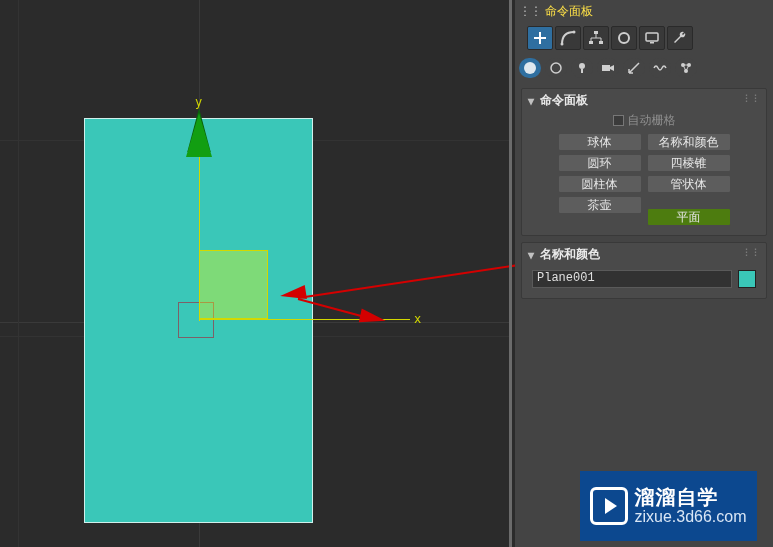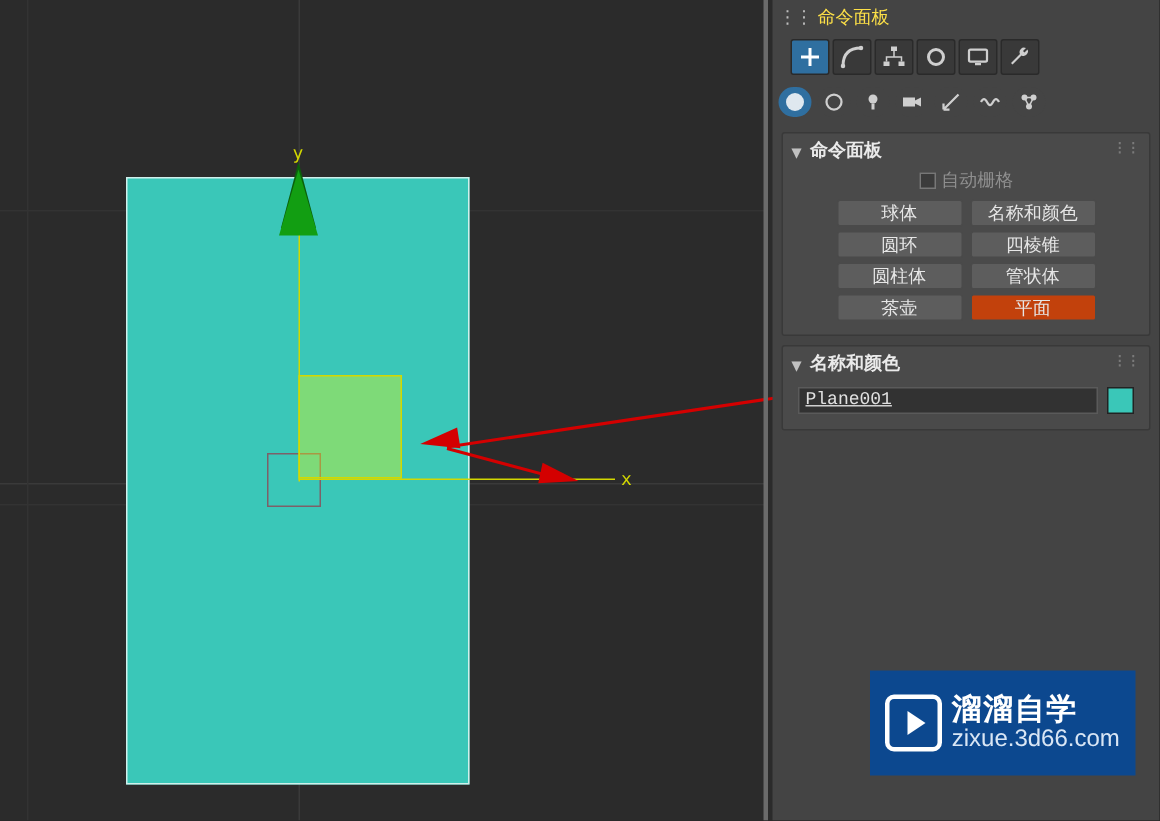"平面" .prim-btn.active { background: #c2410c -> #4d7c0f; margin-top: none -> 12px }
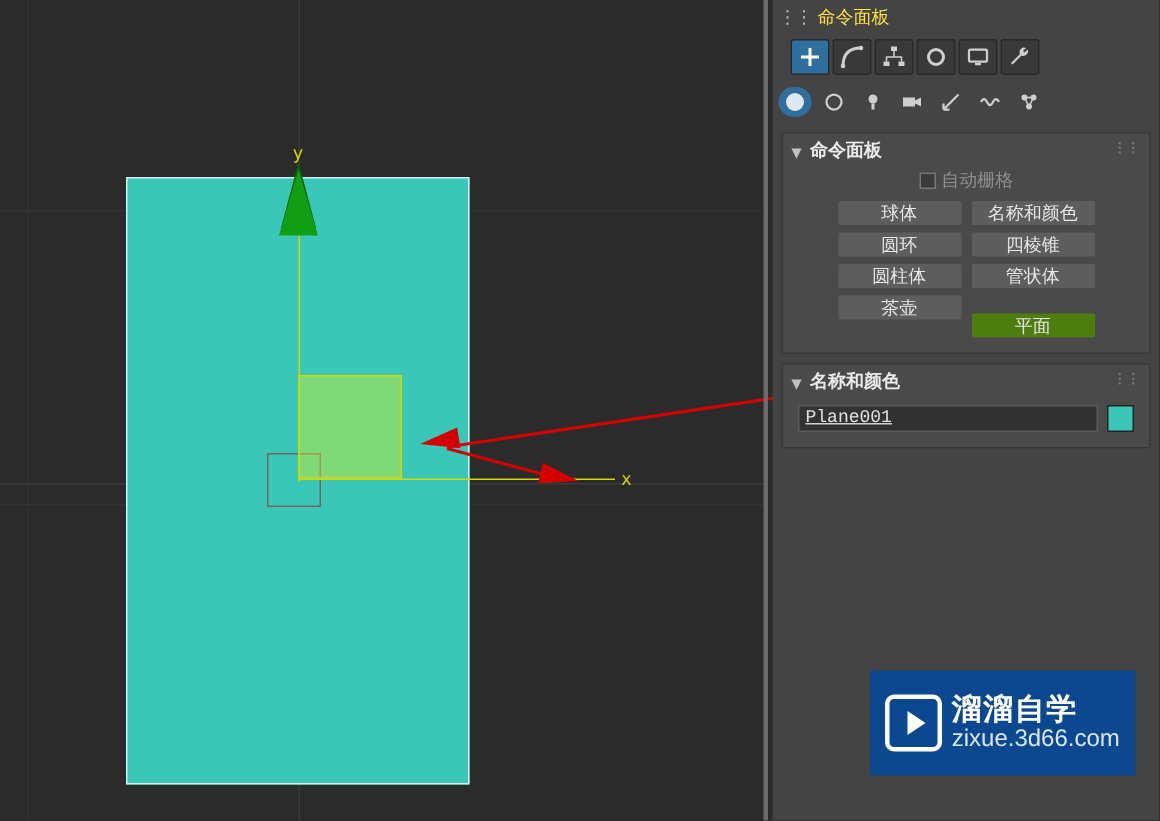"Plane001" .name-row { text-decoration: underline -> none }
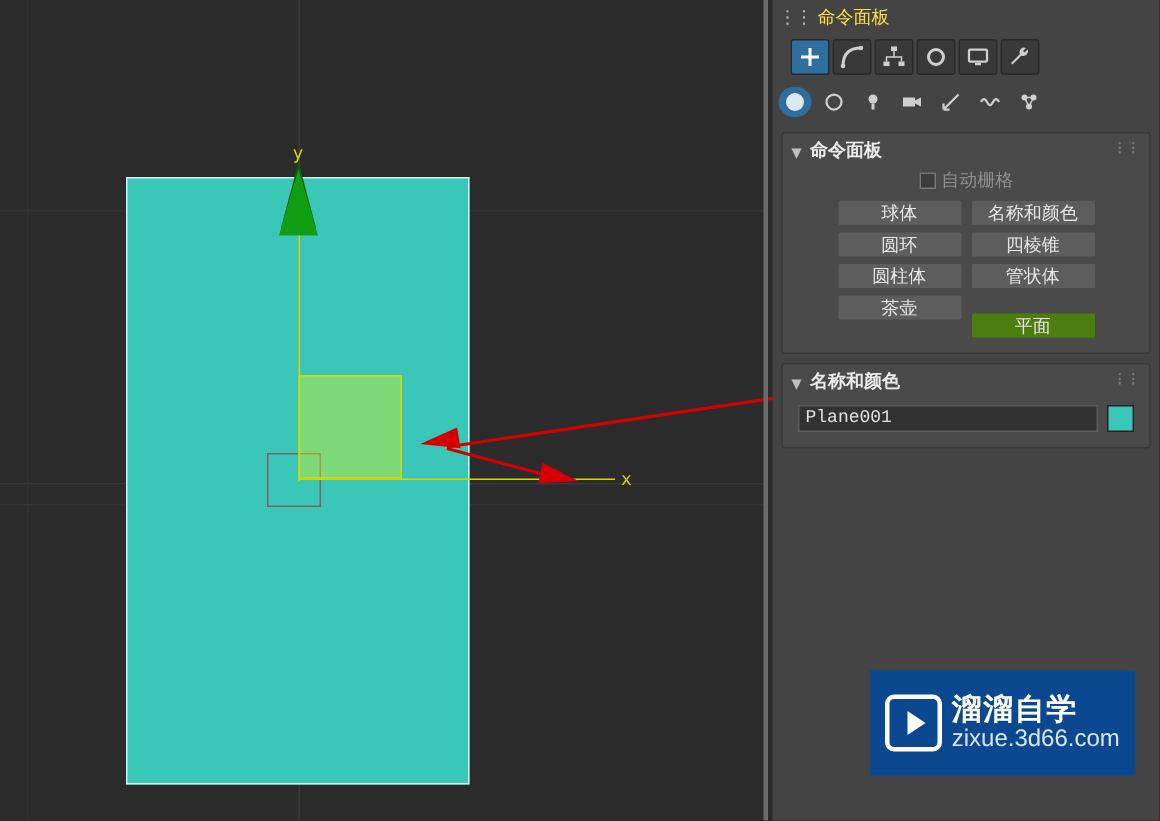"溜溜自学" .watermark { bottom: 30px -> 6px }
